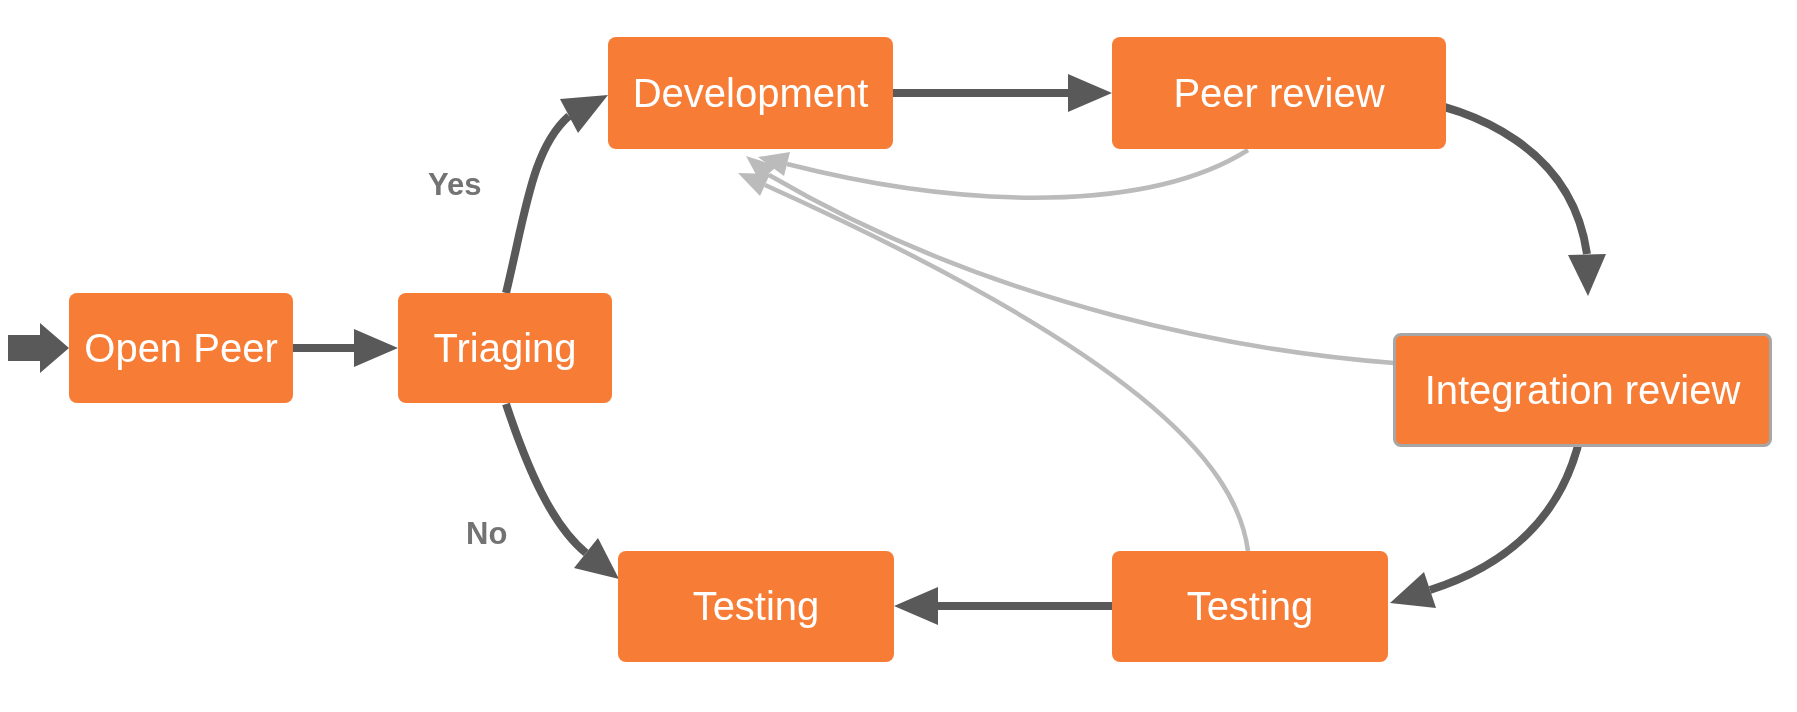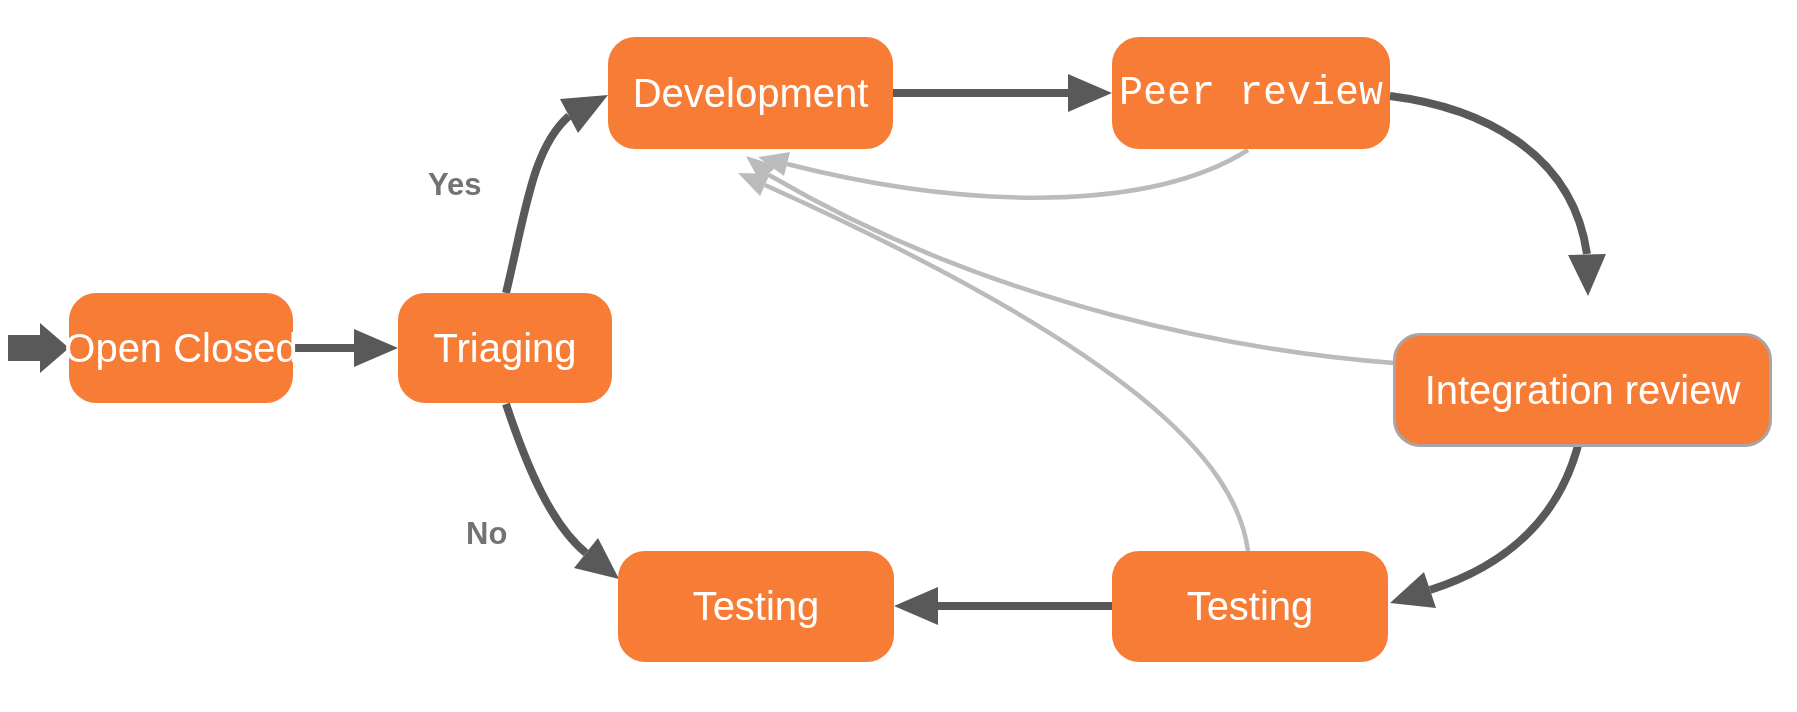"Development" .node { border-radius: 27px -> 8px }
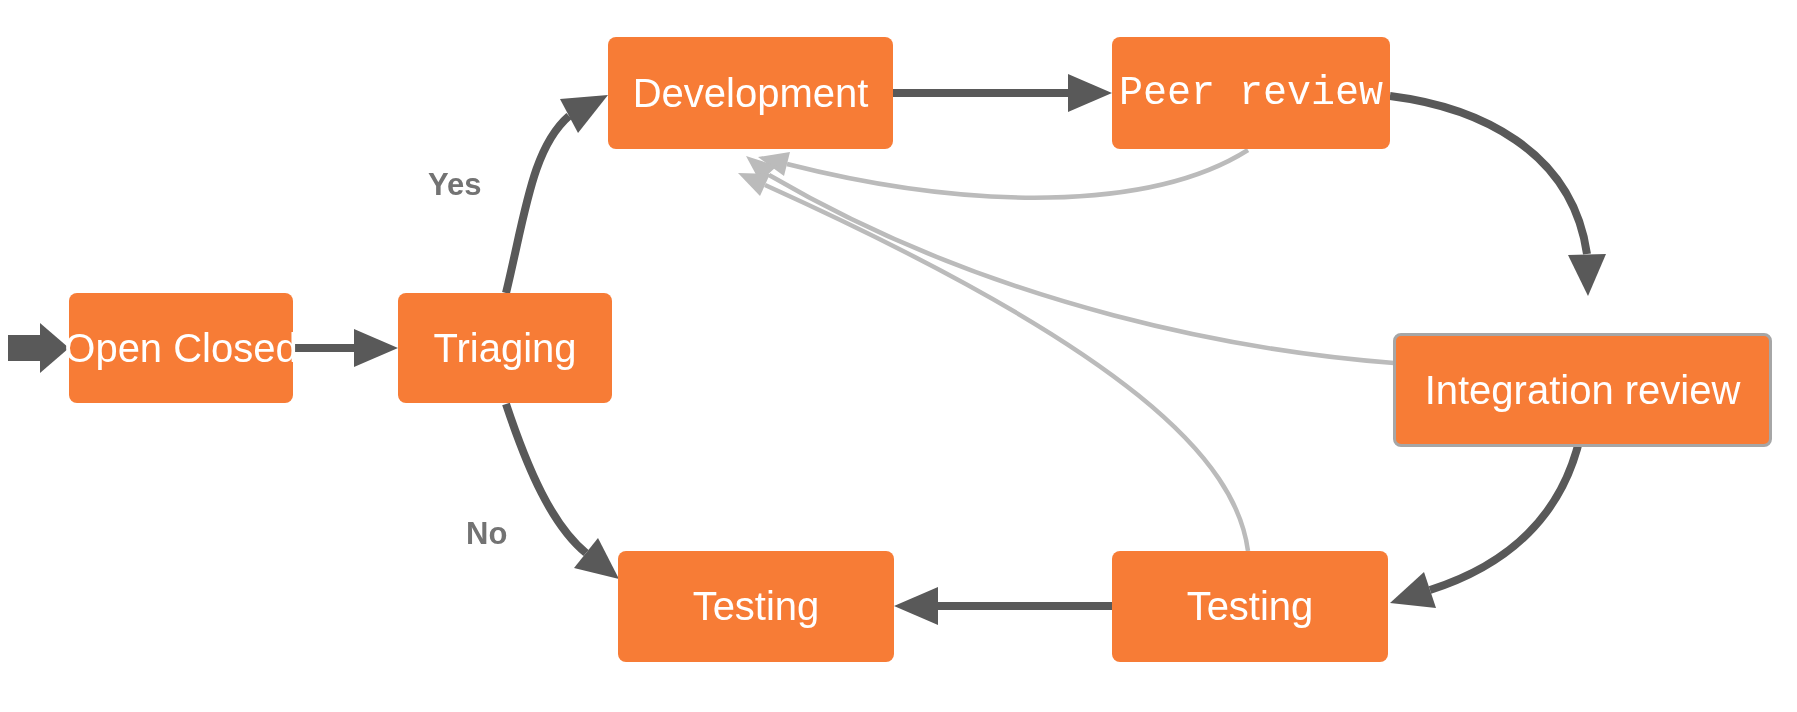"Peer review" #n-peer-review { font-family: Liberation Mono, monospace -> none; width: 278px -> 334px }
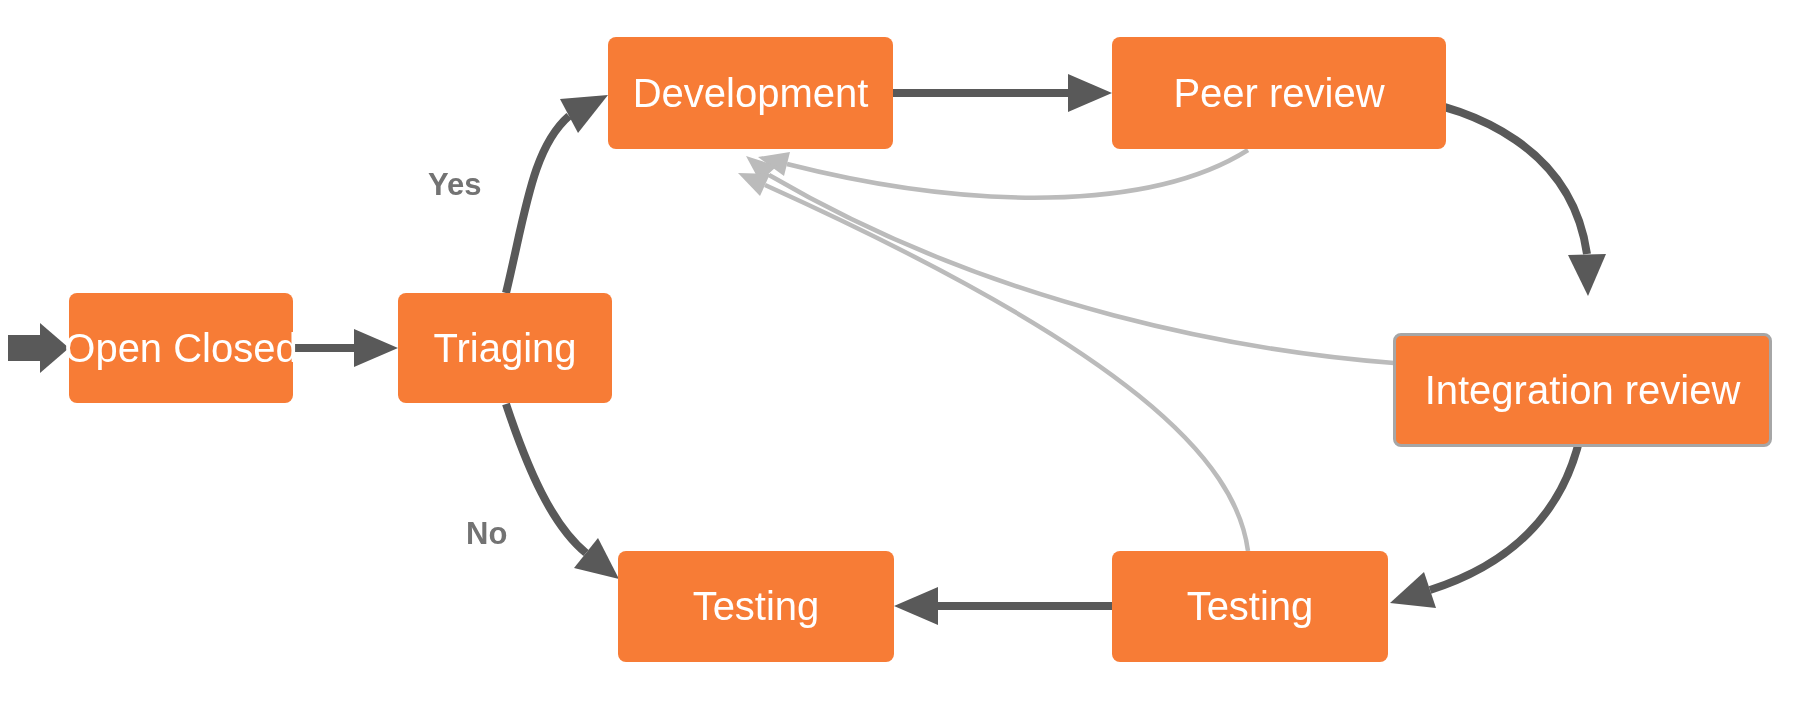"Open Closed" span { text: Closed -> Peer }
